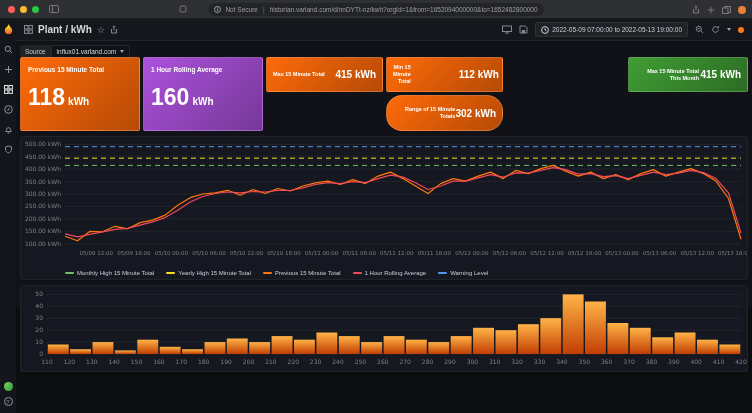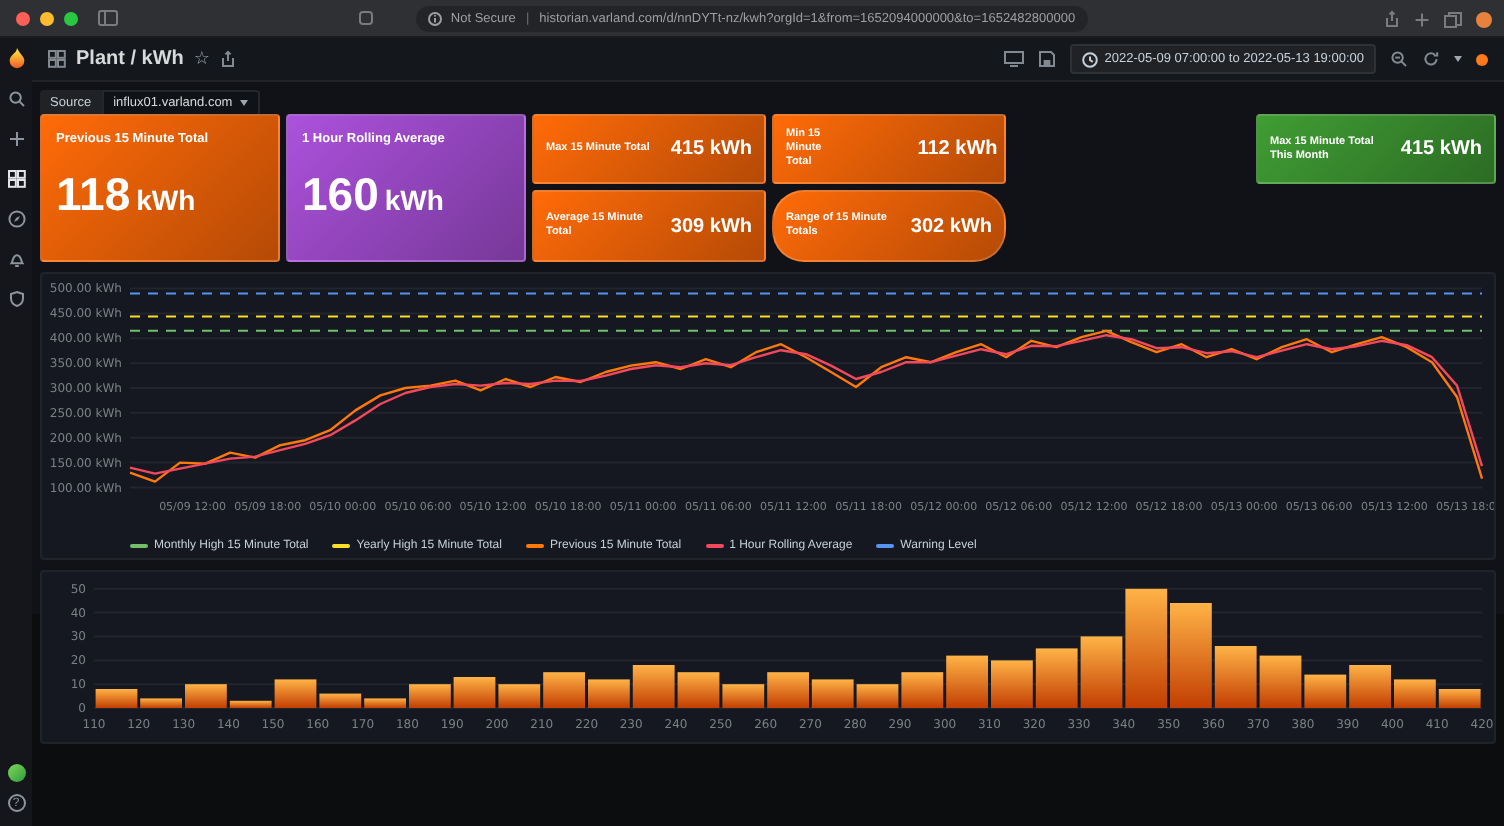"415 kWh" .stat.small { text-align: none -> right }
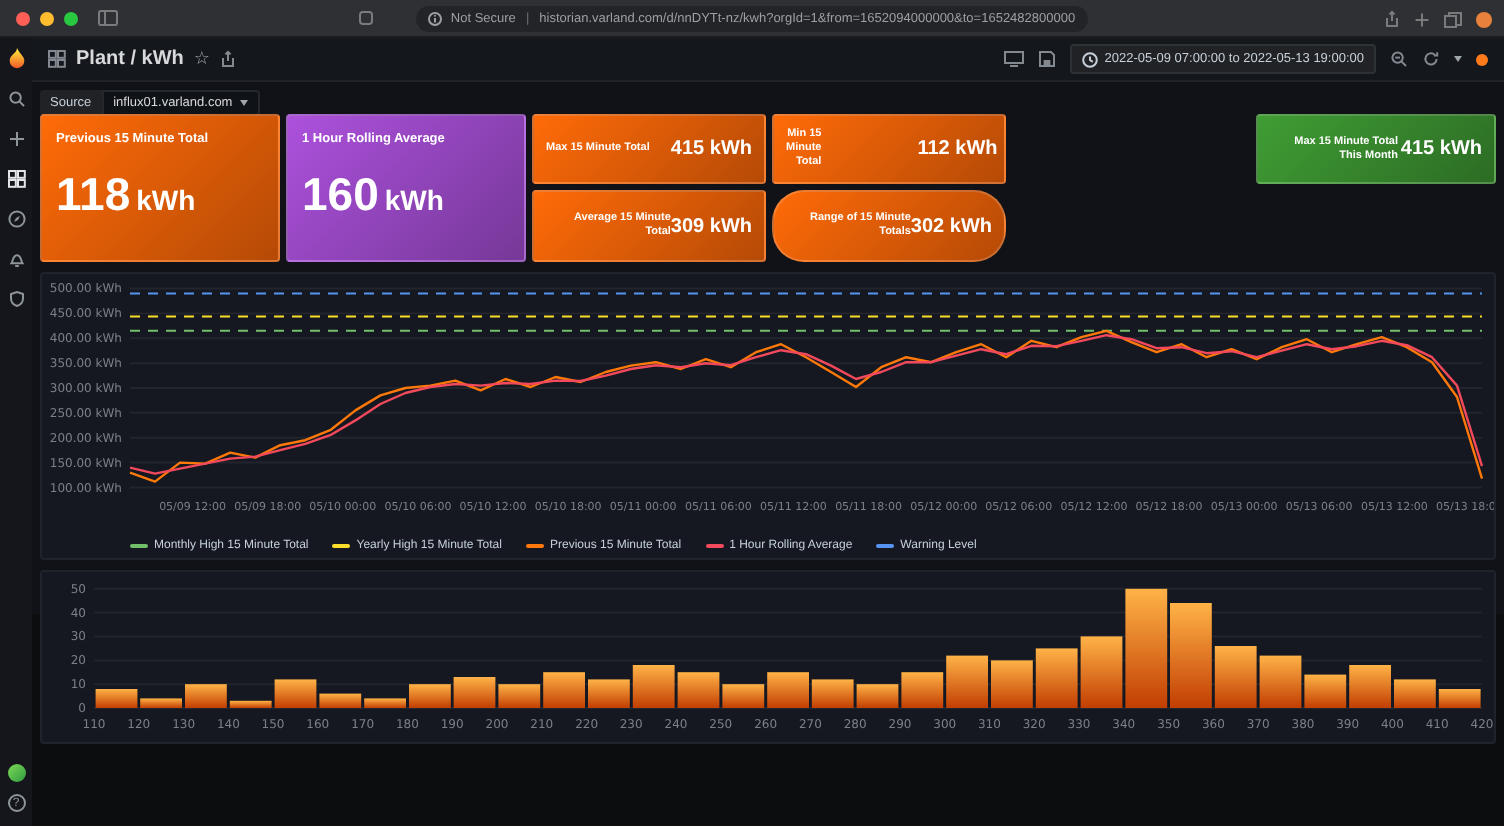"kWh" .big .u { font-size: 14px -> 10px }
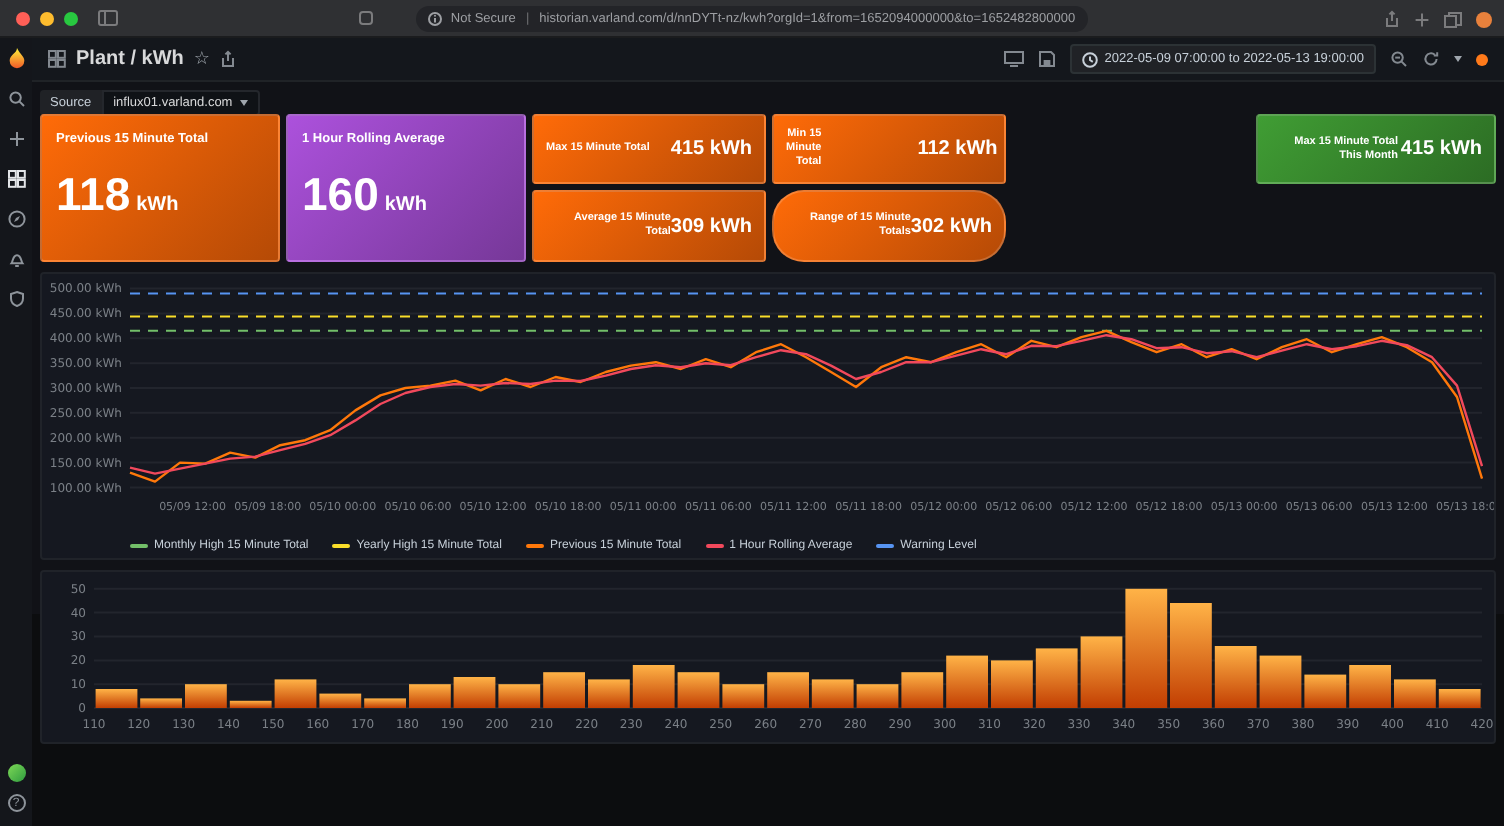"309 kWh" div.stat { html: <div> <span>Average 15 Minute Total</span> <span>309 kWh</span> </div> -> none }
